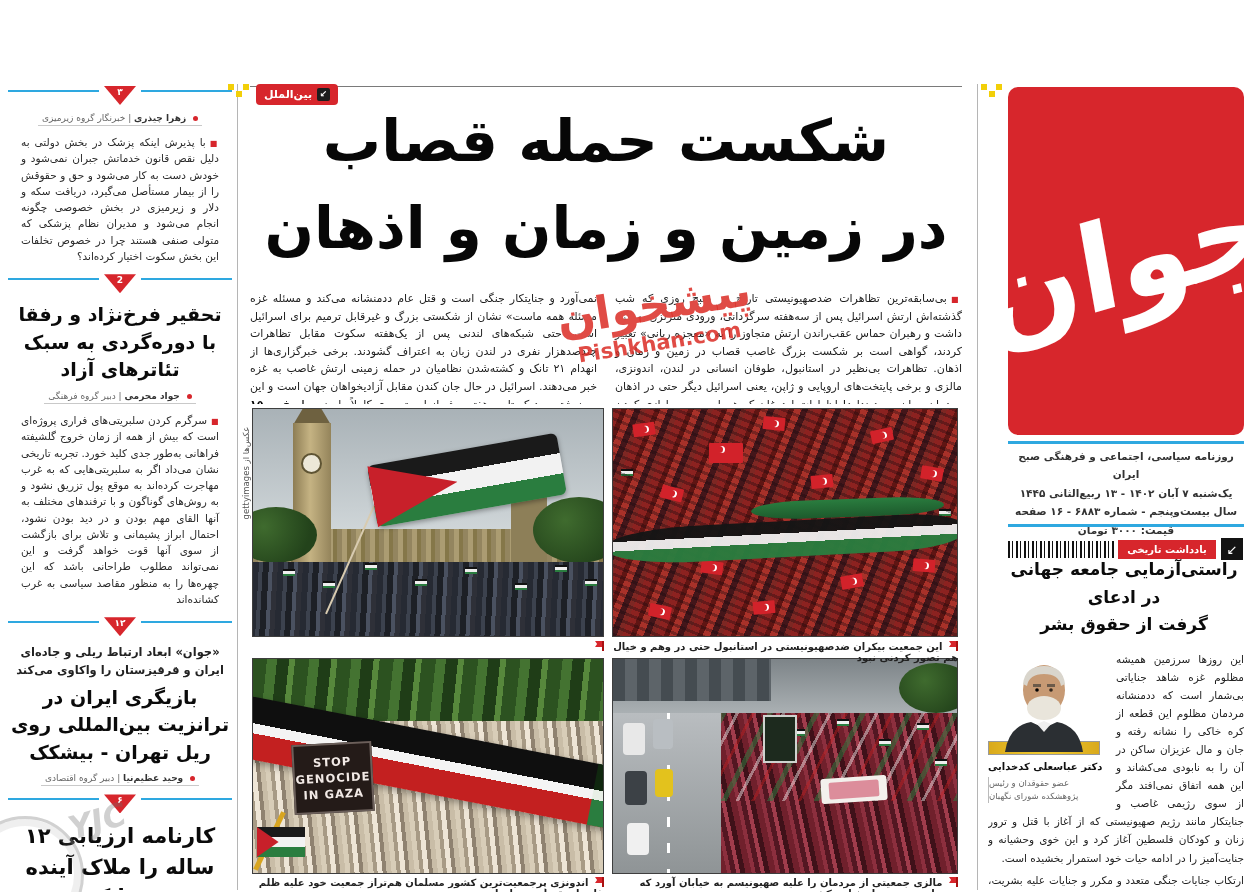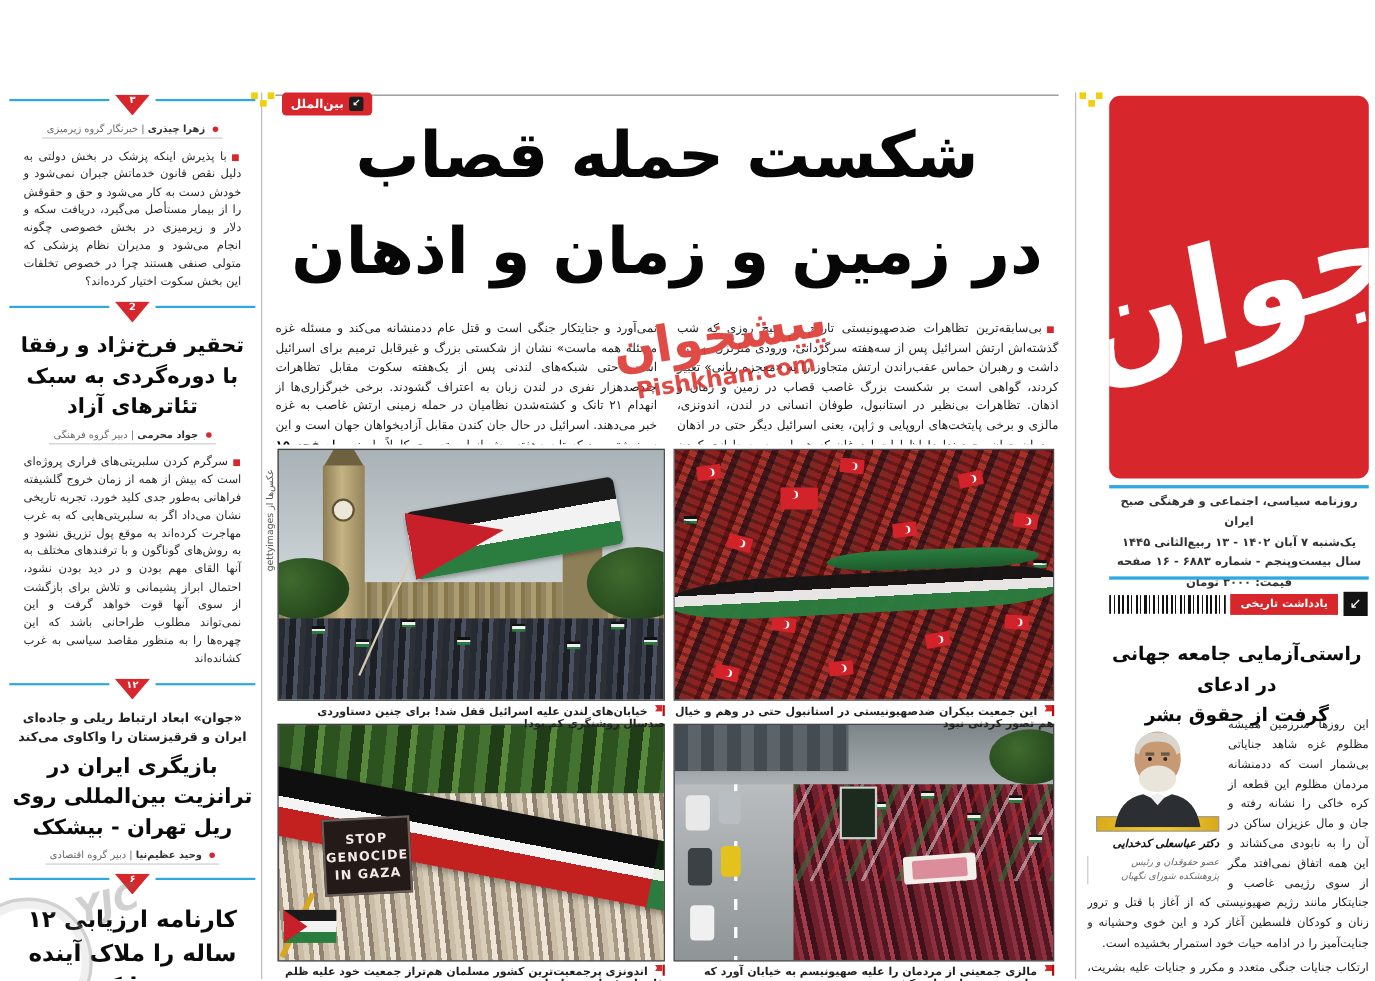"راستی‌آزمایی جامعه جهانی" .gn-title { top: 582px -> 556px }
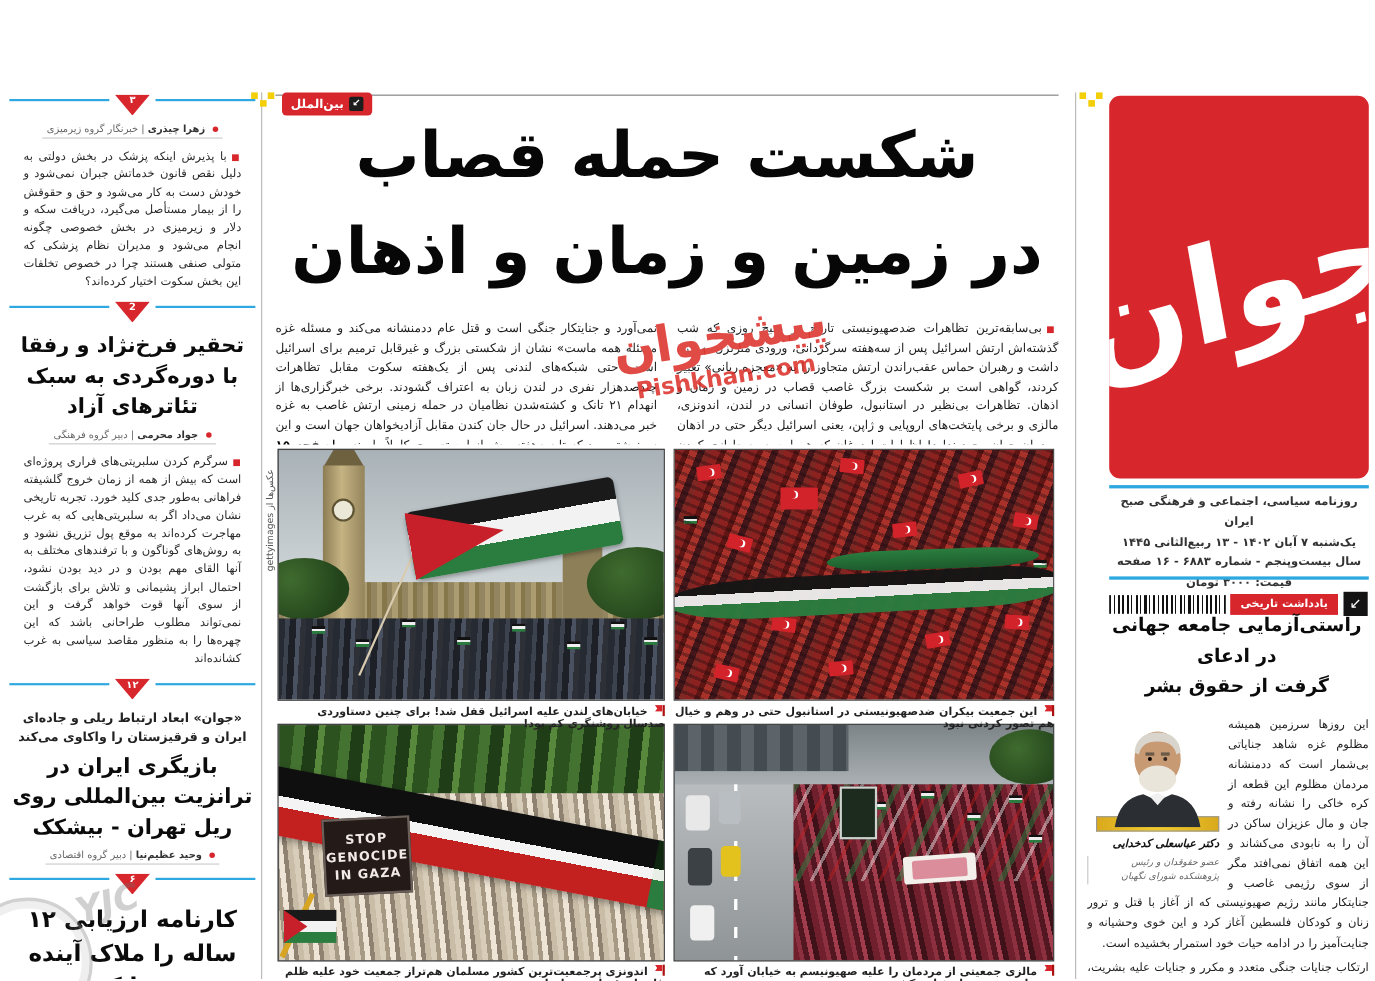"خیابان‌های لندن علیه اسرائیل قفل" span { html: <span>خیابان‌های لندن علیه اسرائیل قفل شد! برای چنین دستاوردی صدسال روشنگری کم بود!</span> -> none }
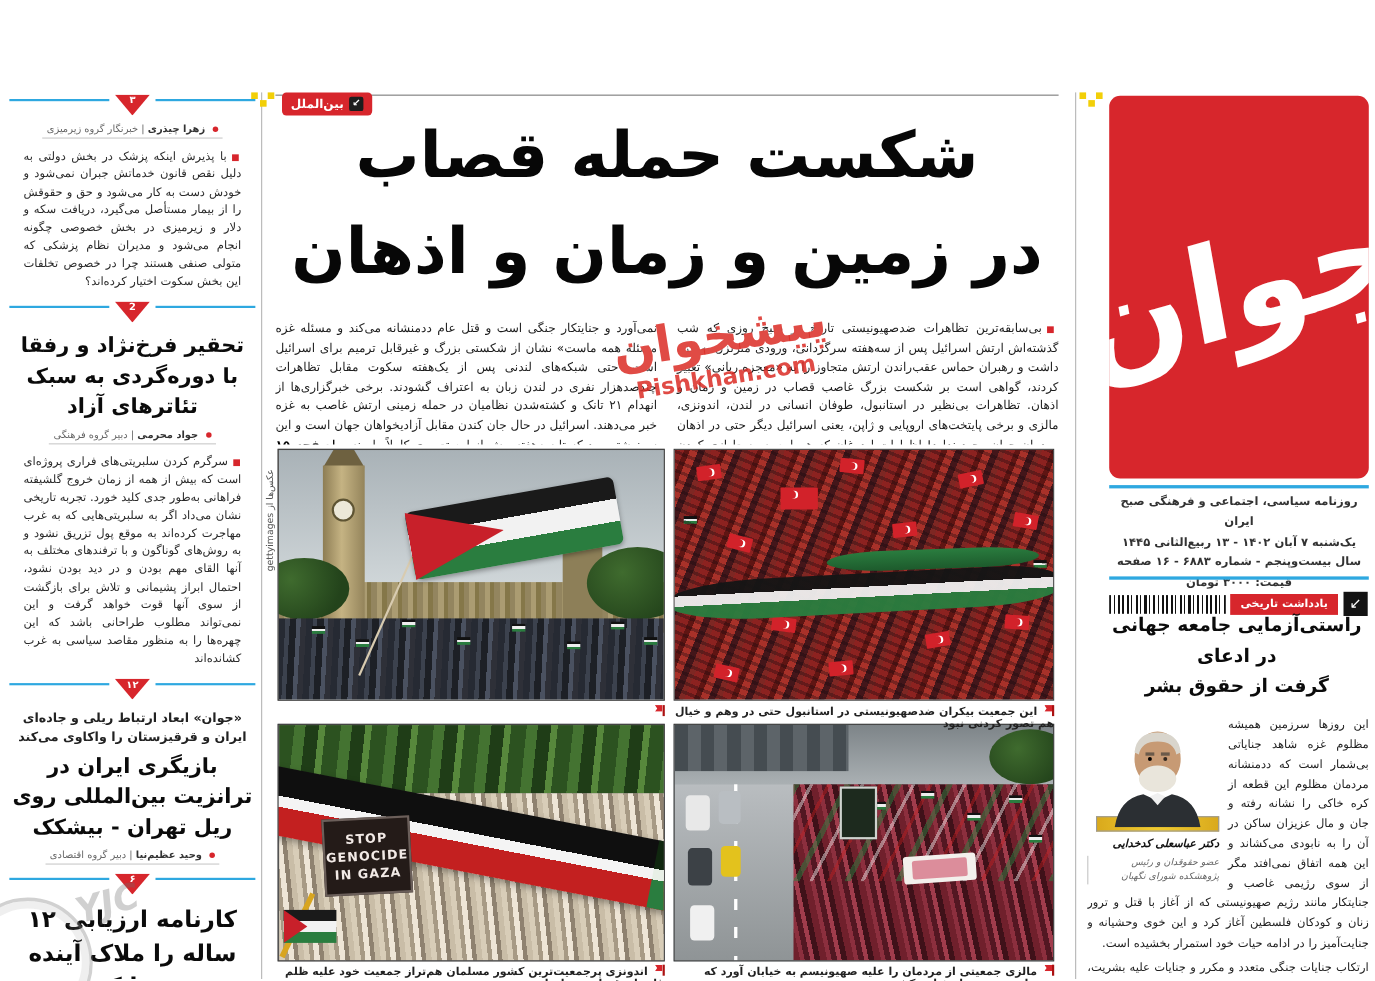"دکتر عباسعلی کدخدایی" .gn-float { font-style: italic -> none; text-align: right -> left }
